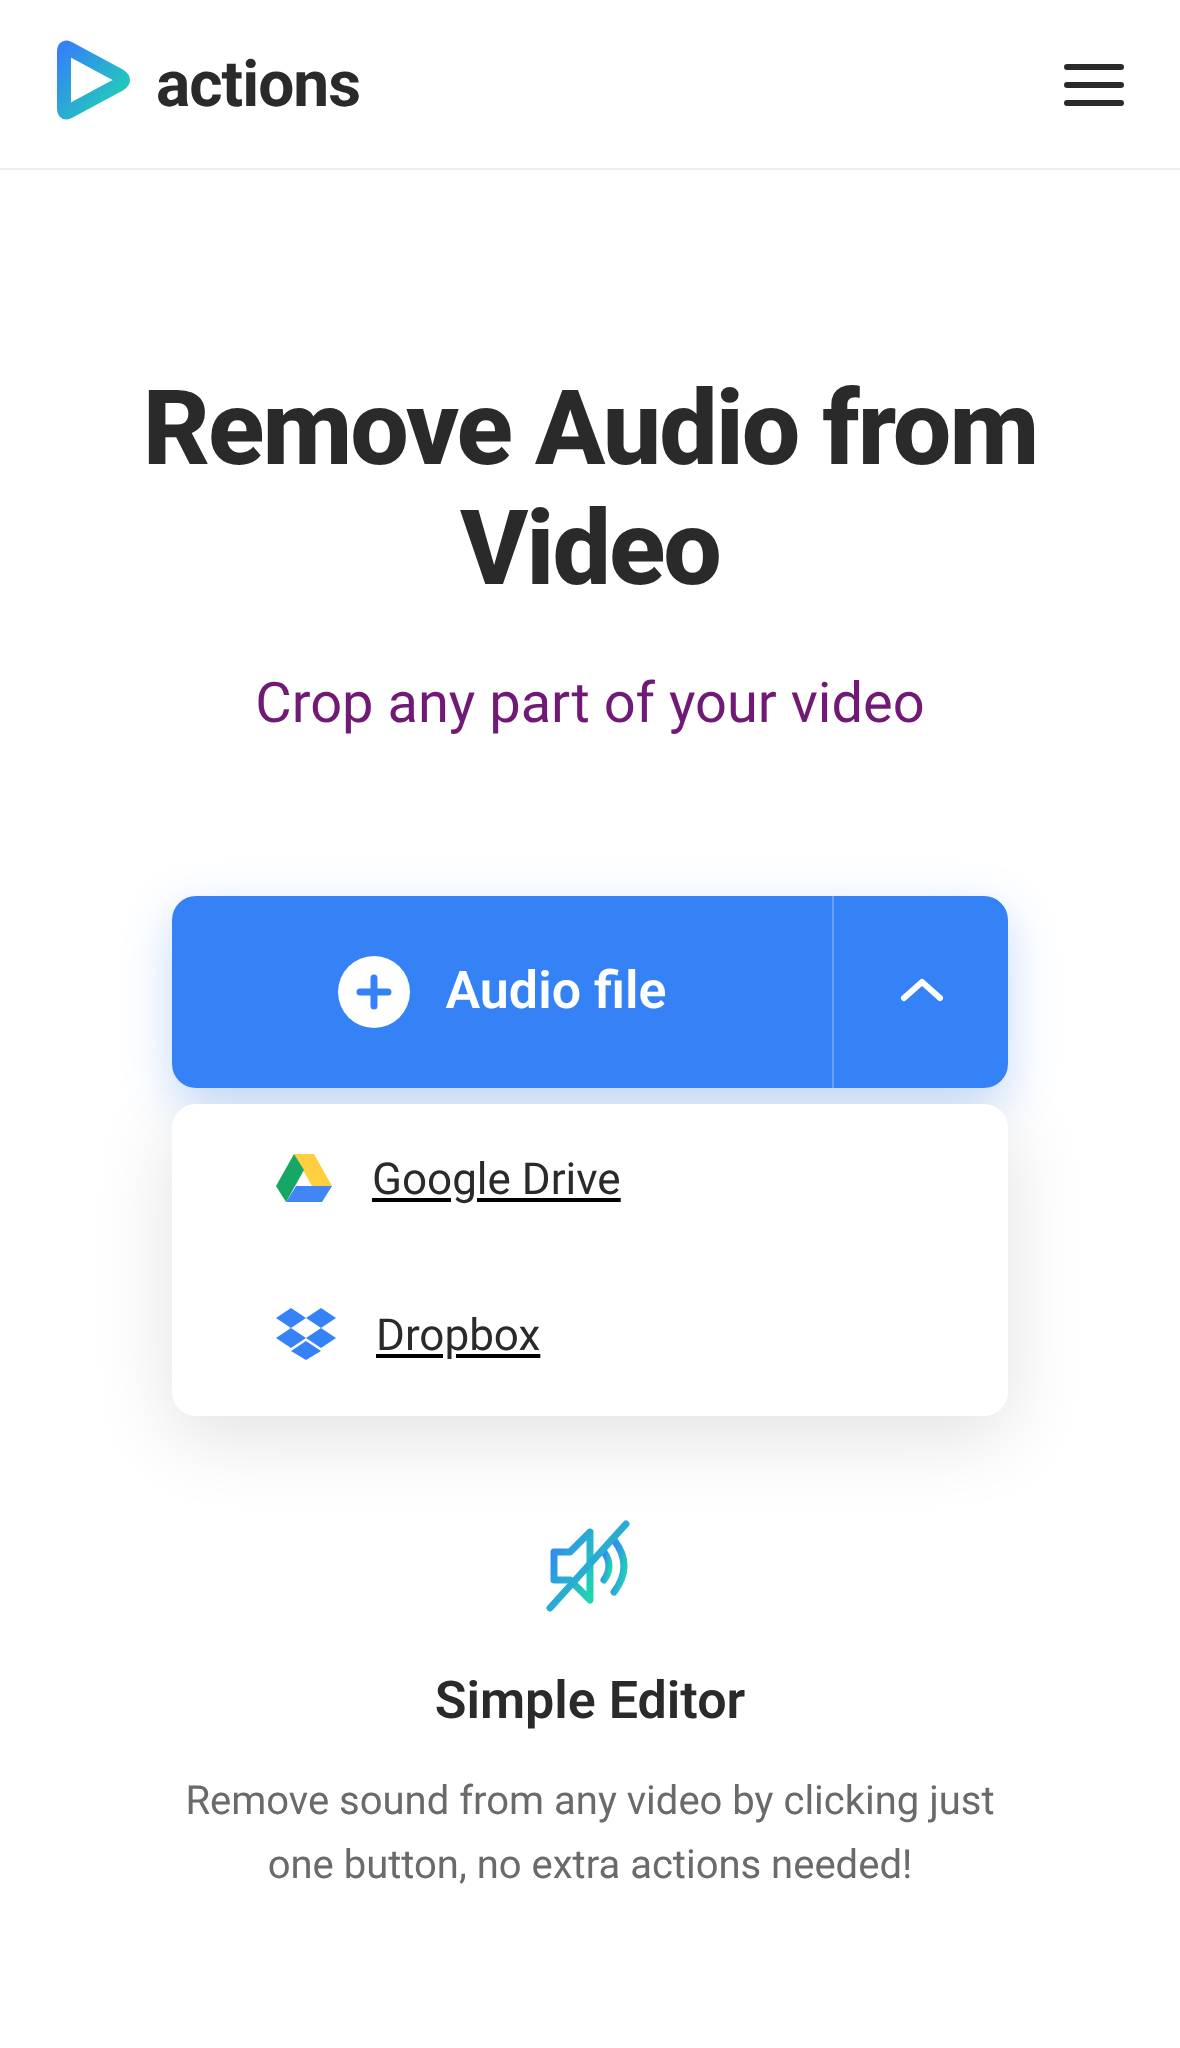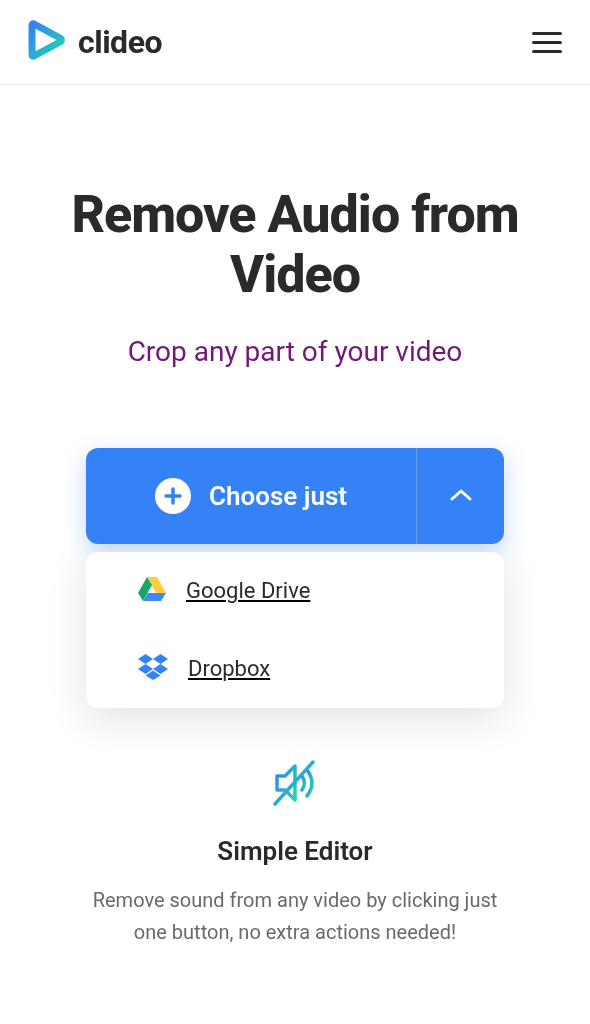"clideo" span.logo-text { text: clideo -> actions }
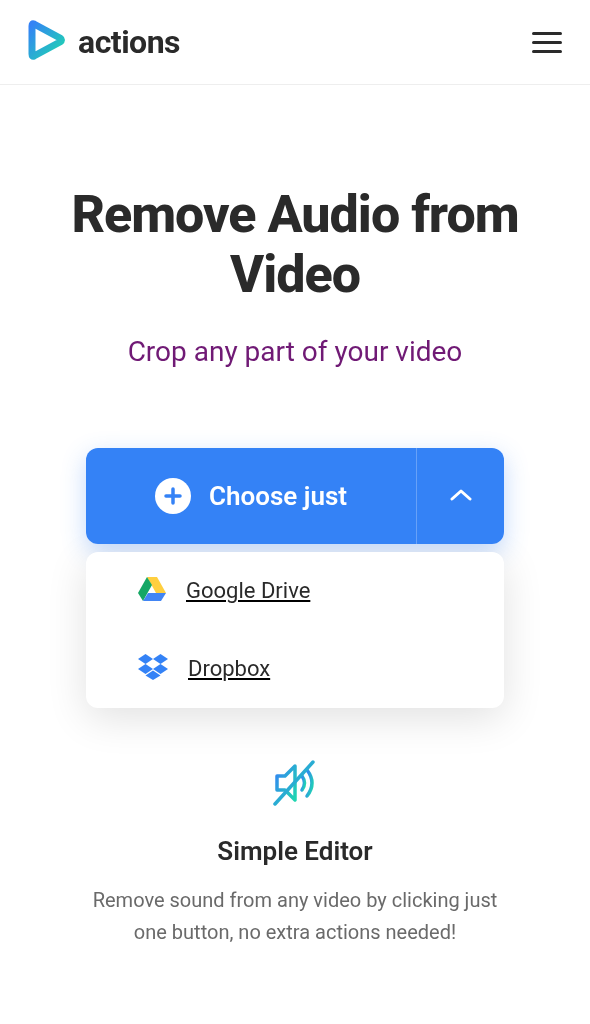"Choose just" span { text: Choose just -> Audio file }
